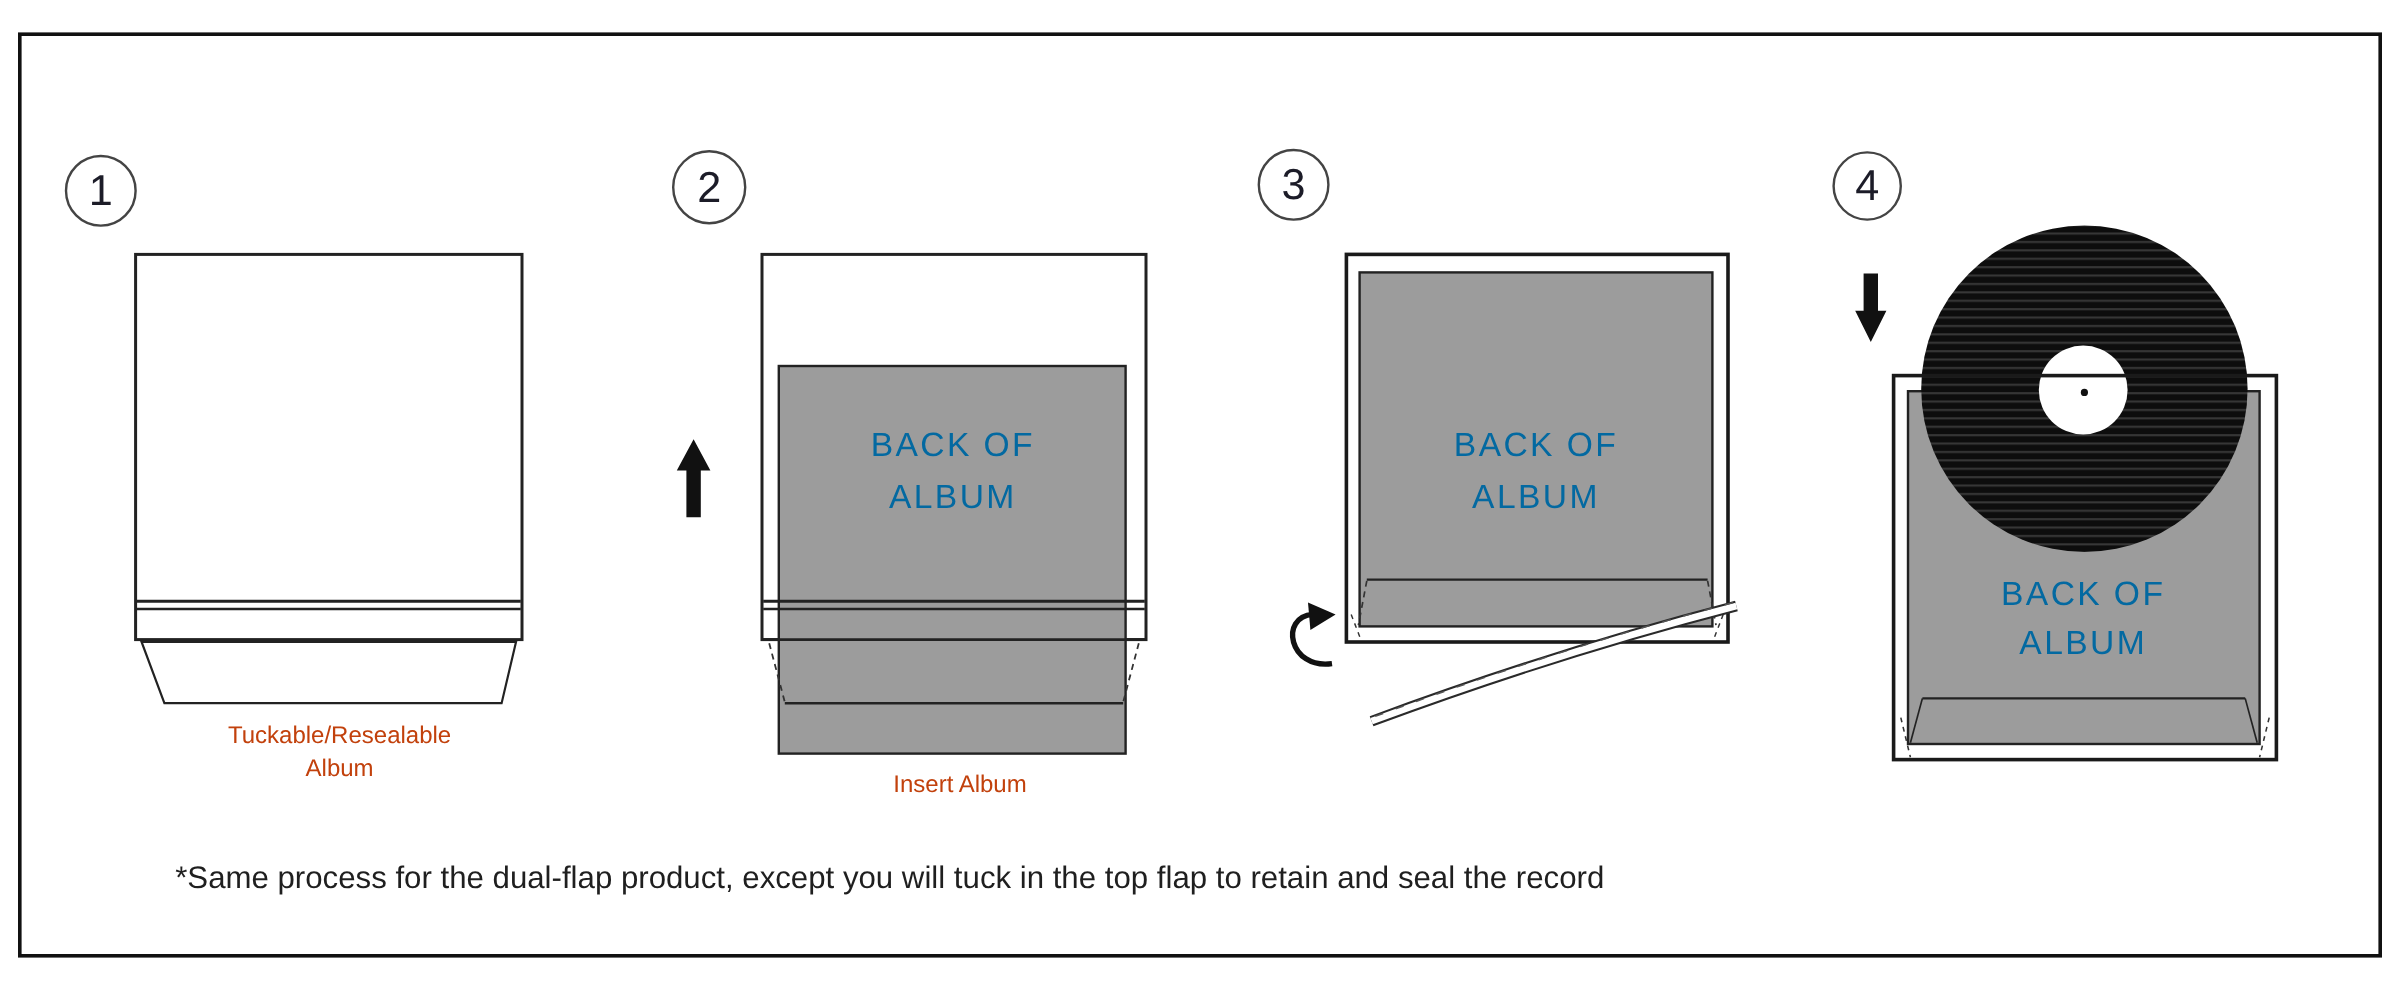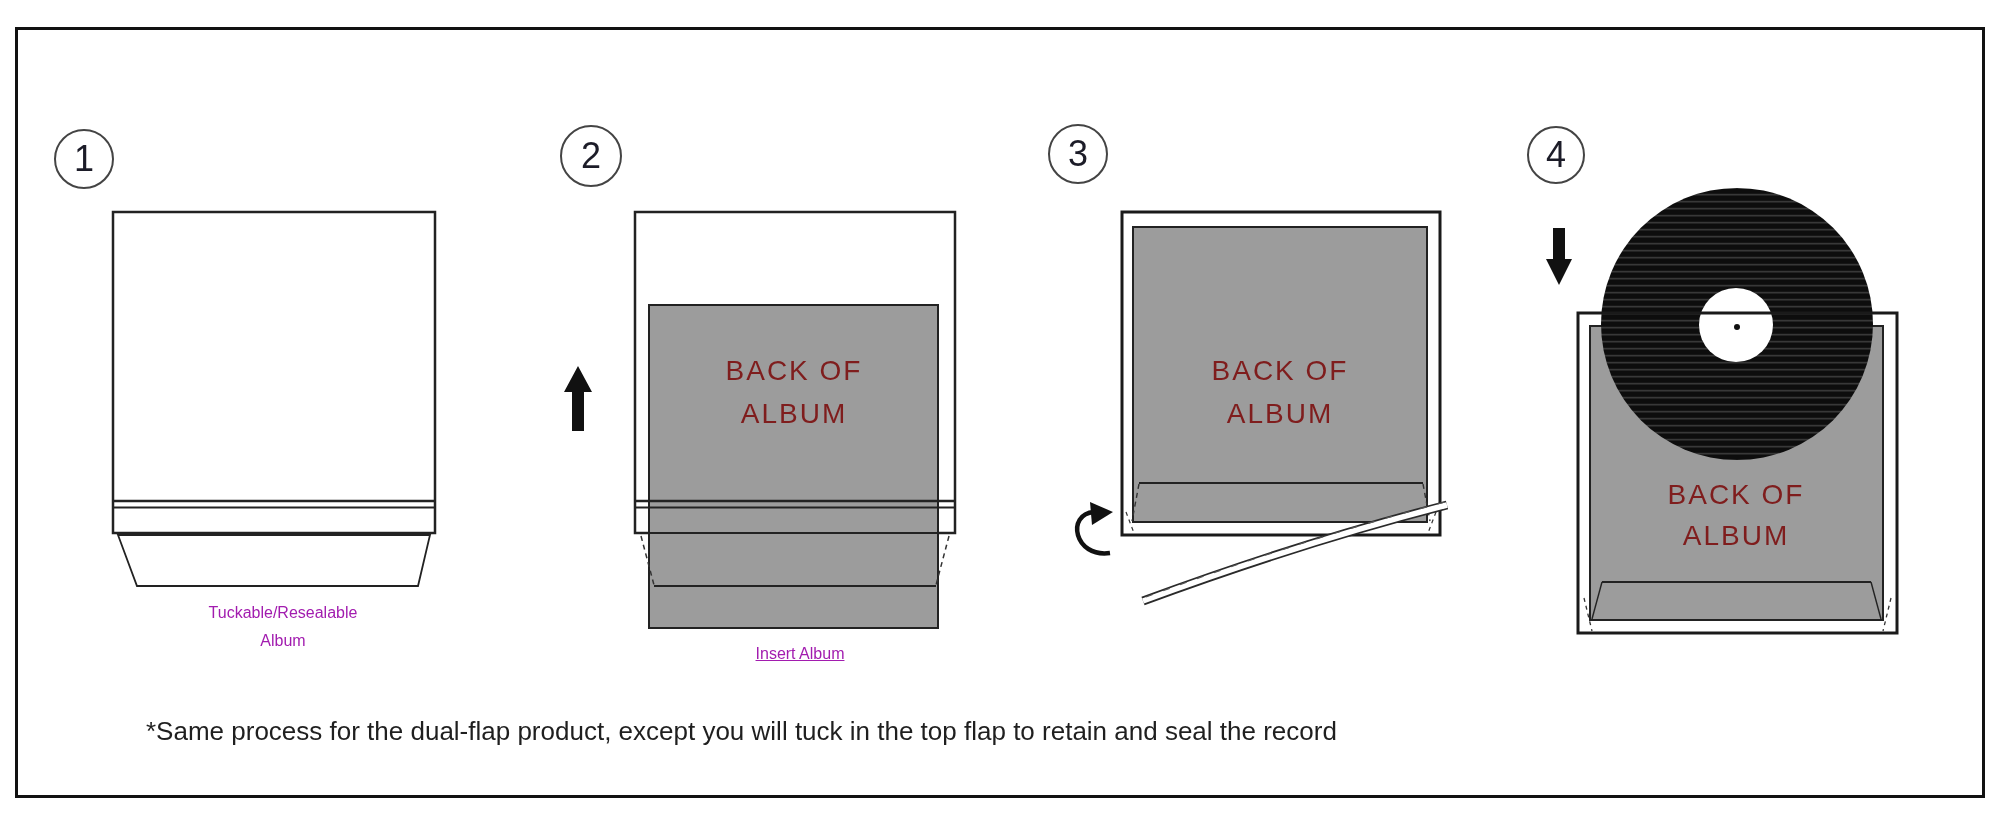"BACK OF" .album-text { color: #7f1d1d -> #0369a1 }
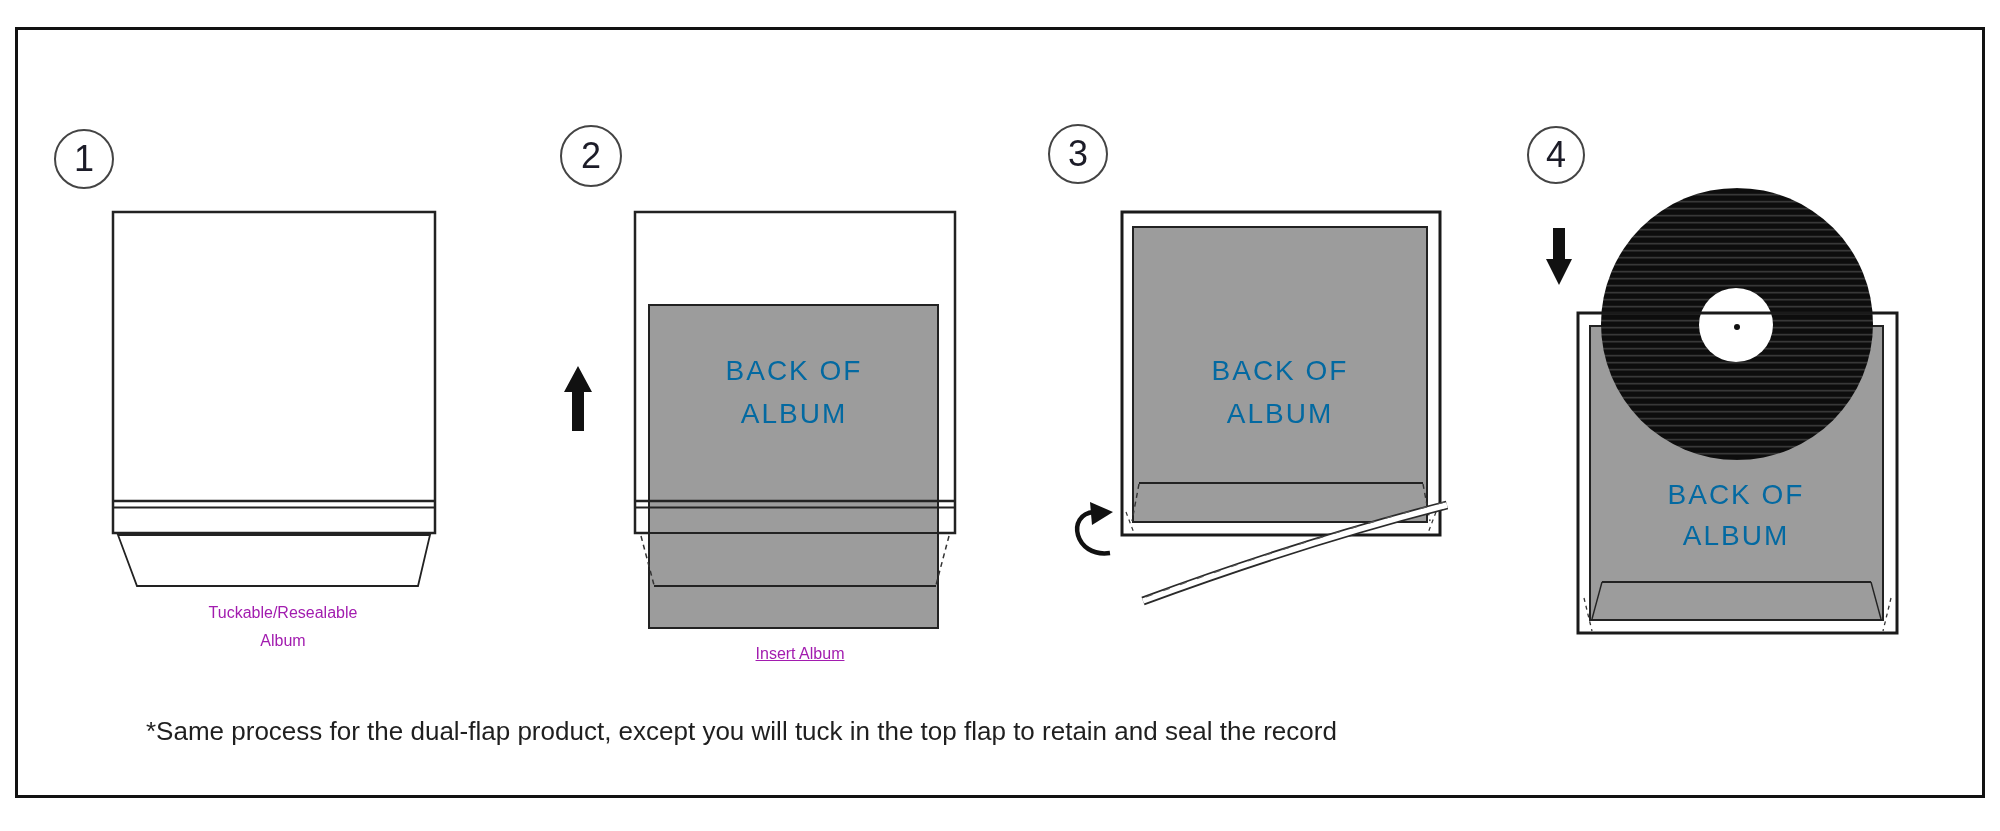"Tuckable/Resealable" .caption { color: #a21caf -> #c2410c; font-size: 16px -> 20px }
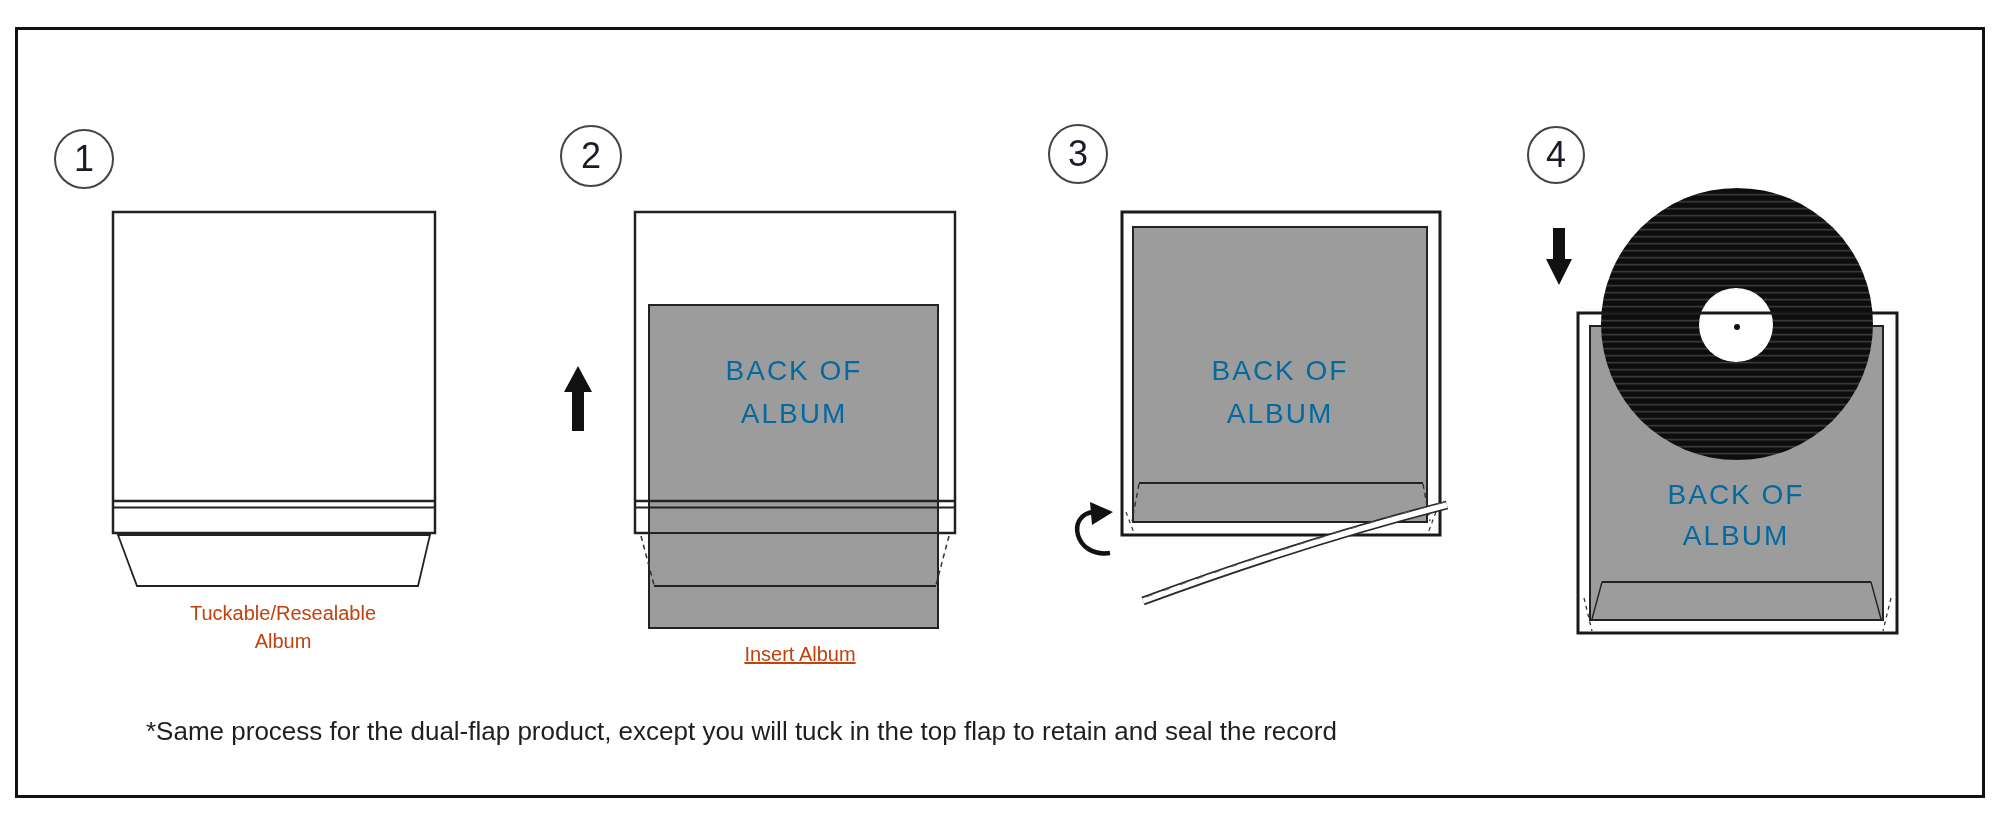"Insert Album" div.txt { text-decoration: underline -> none }
